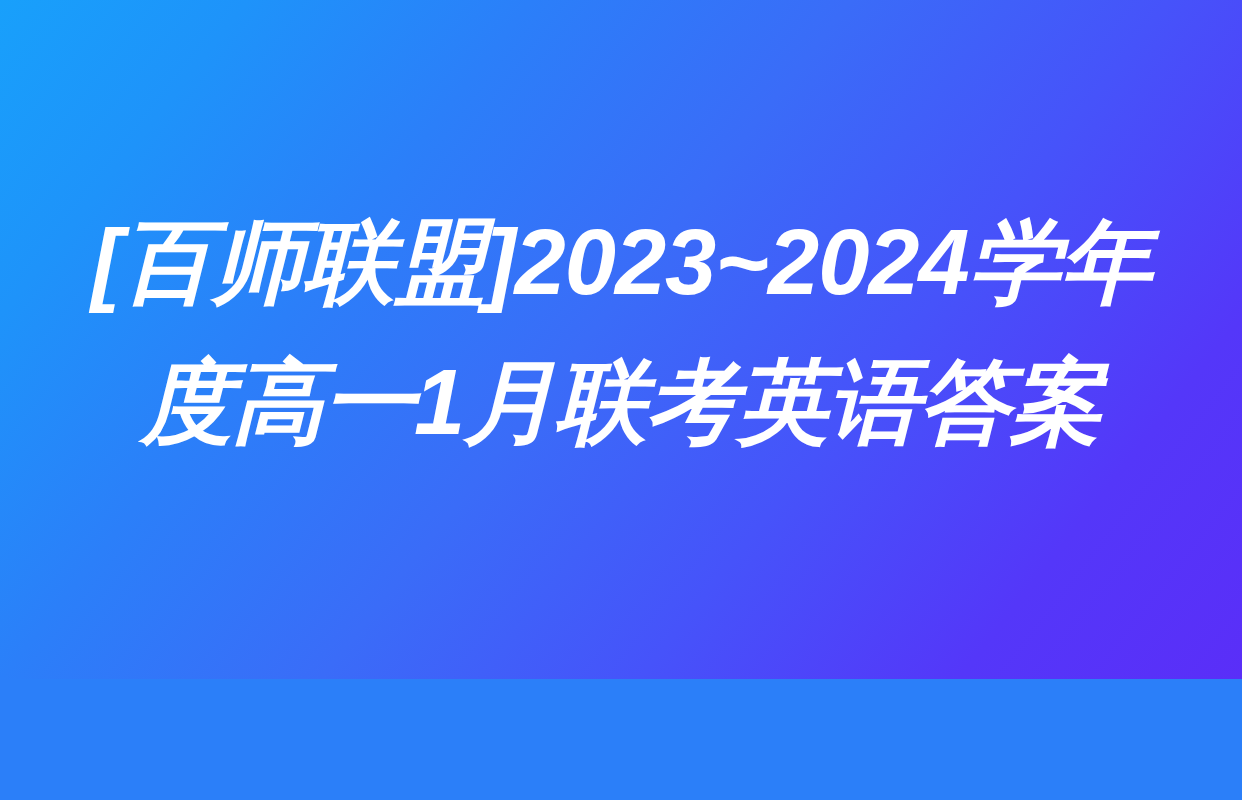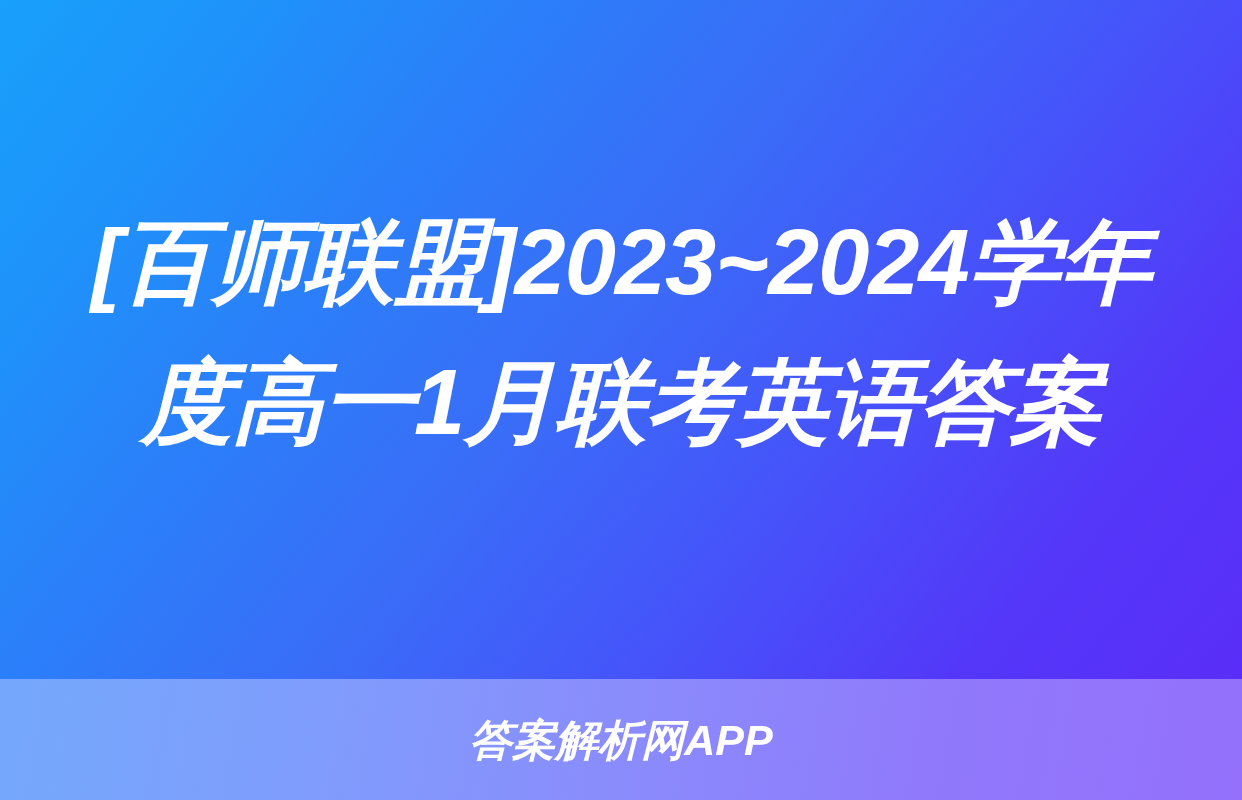"答案解析网APP" div.footer { html: <div> <span>答案解析网APP</span> </div> -> none }
